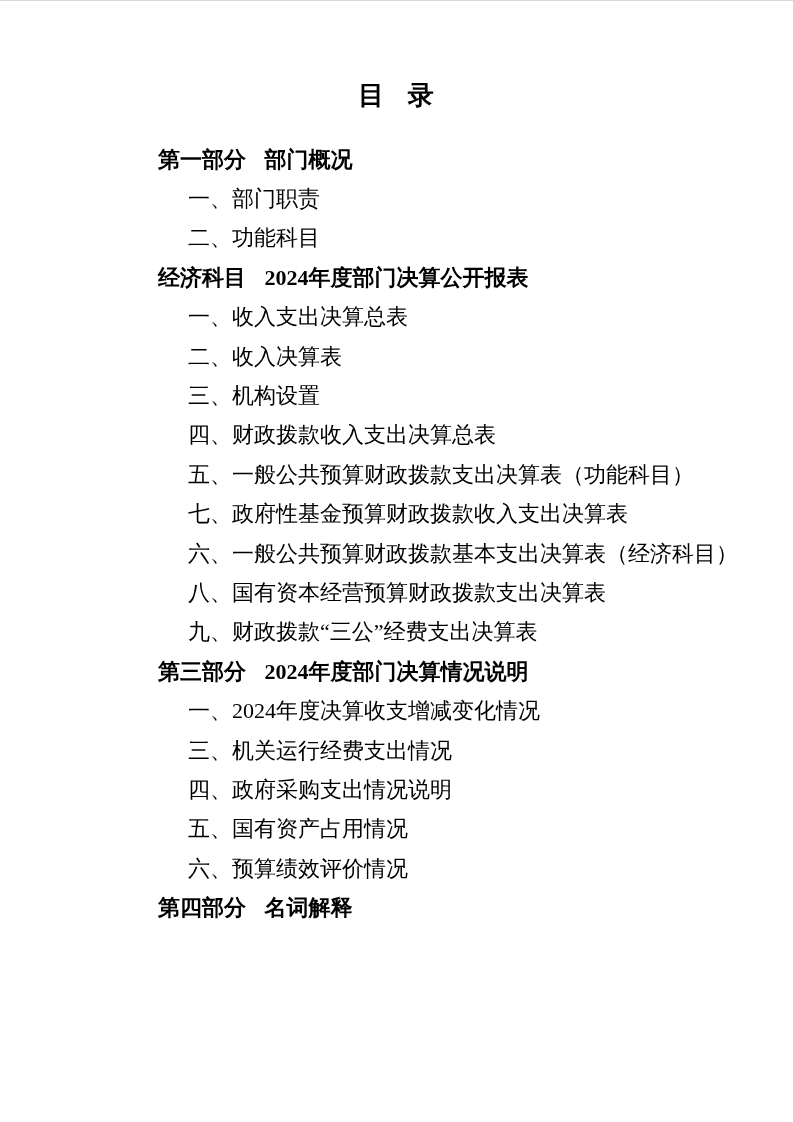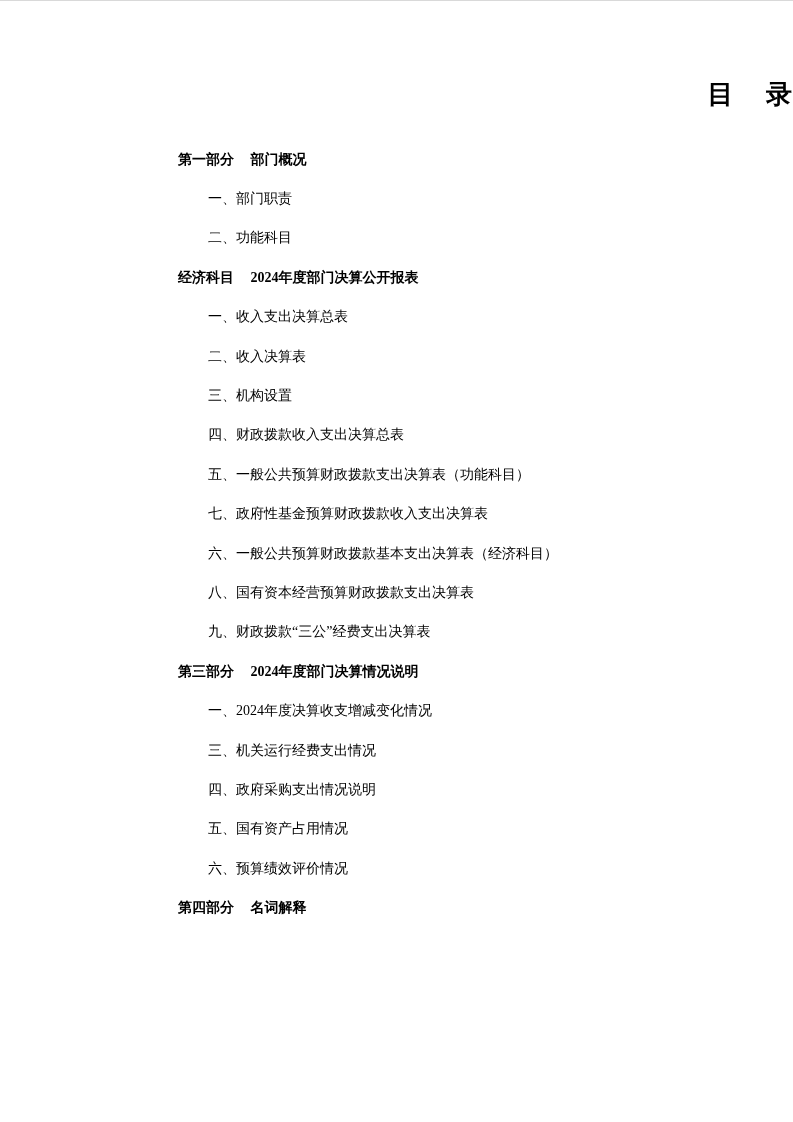"目 录" .doc-title { font-family: Liberation Mono, monospace -> none; text-align: right -> center }
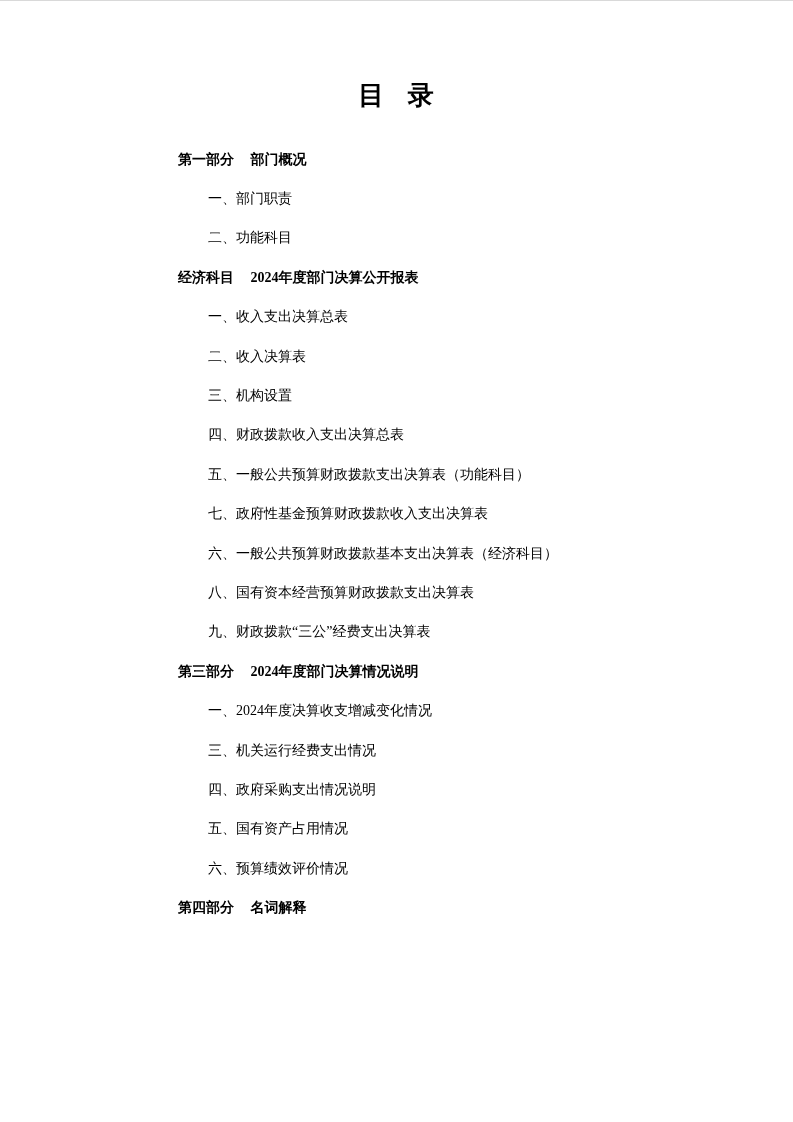"第一部分 部门概况" .toc-line { font-size: 14px -> 22px; margin-left: 20px -> none }
